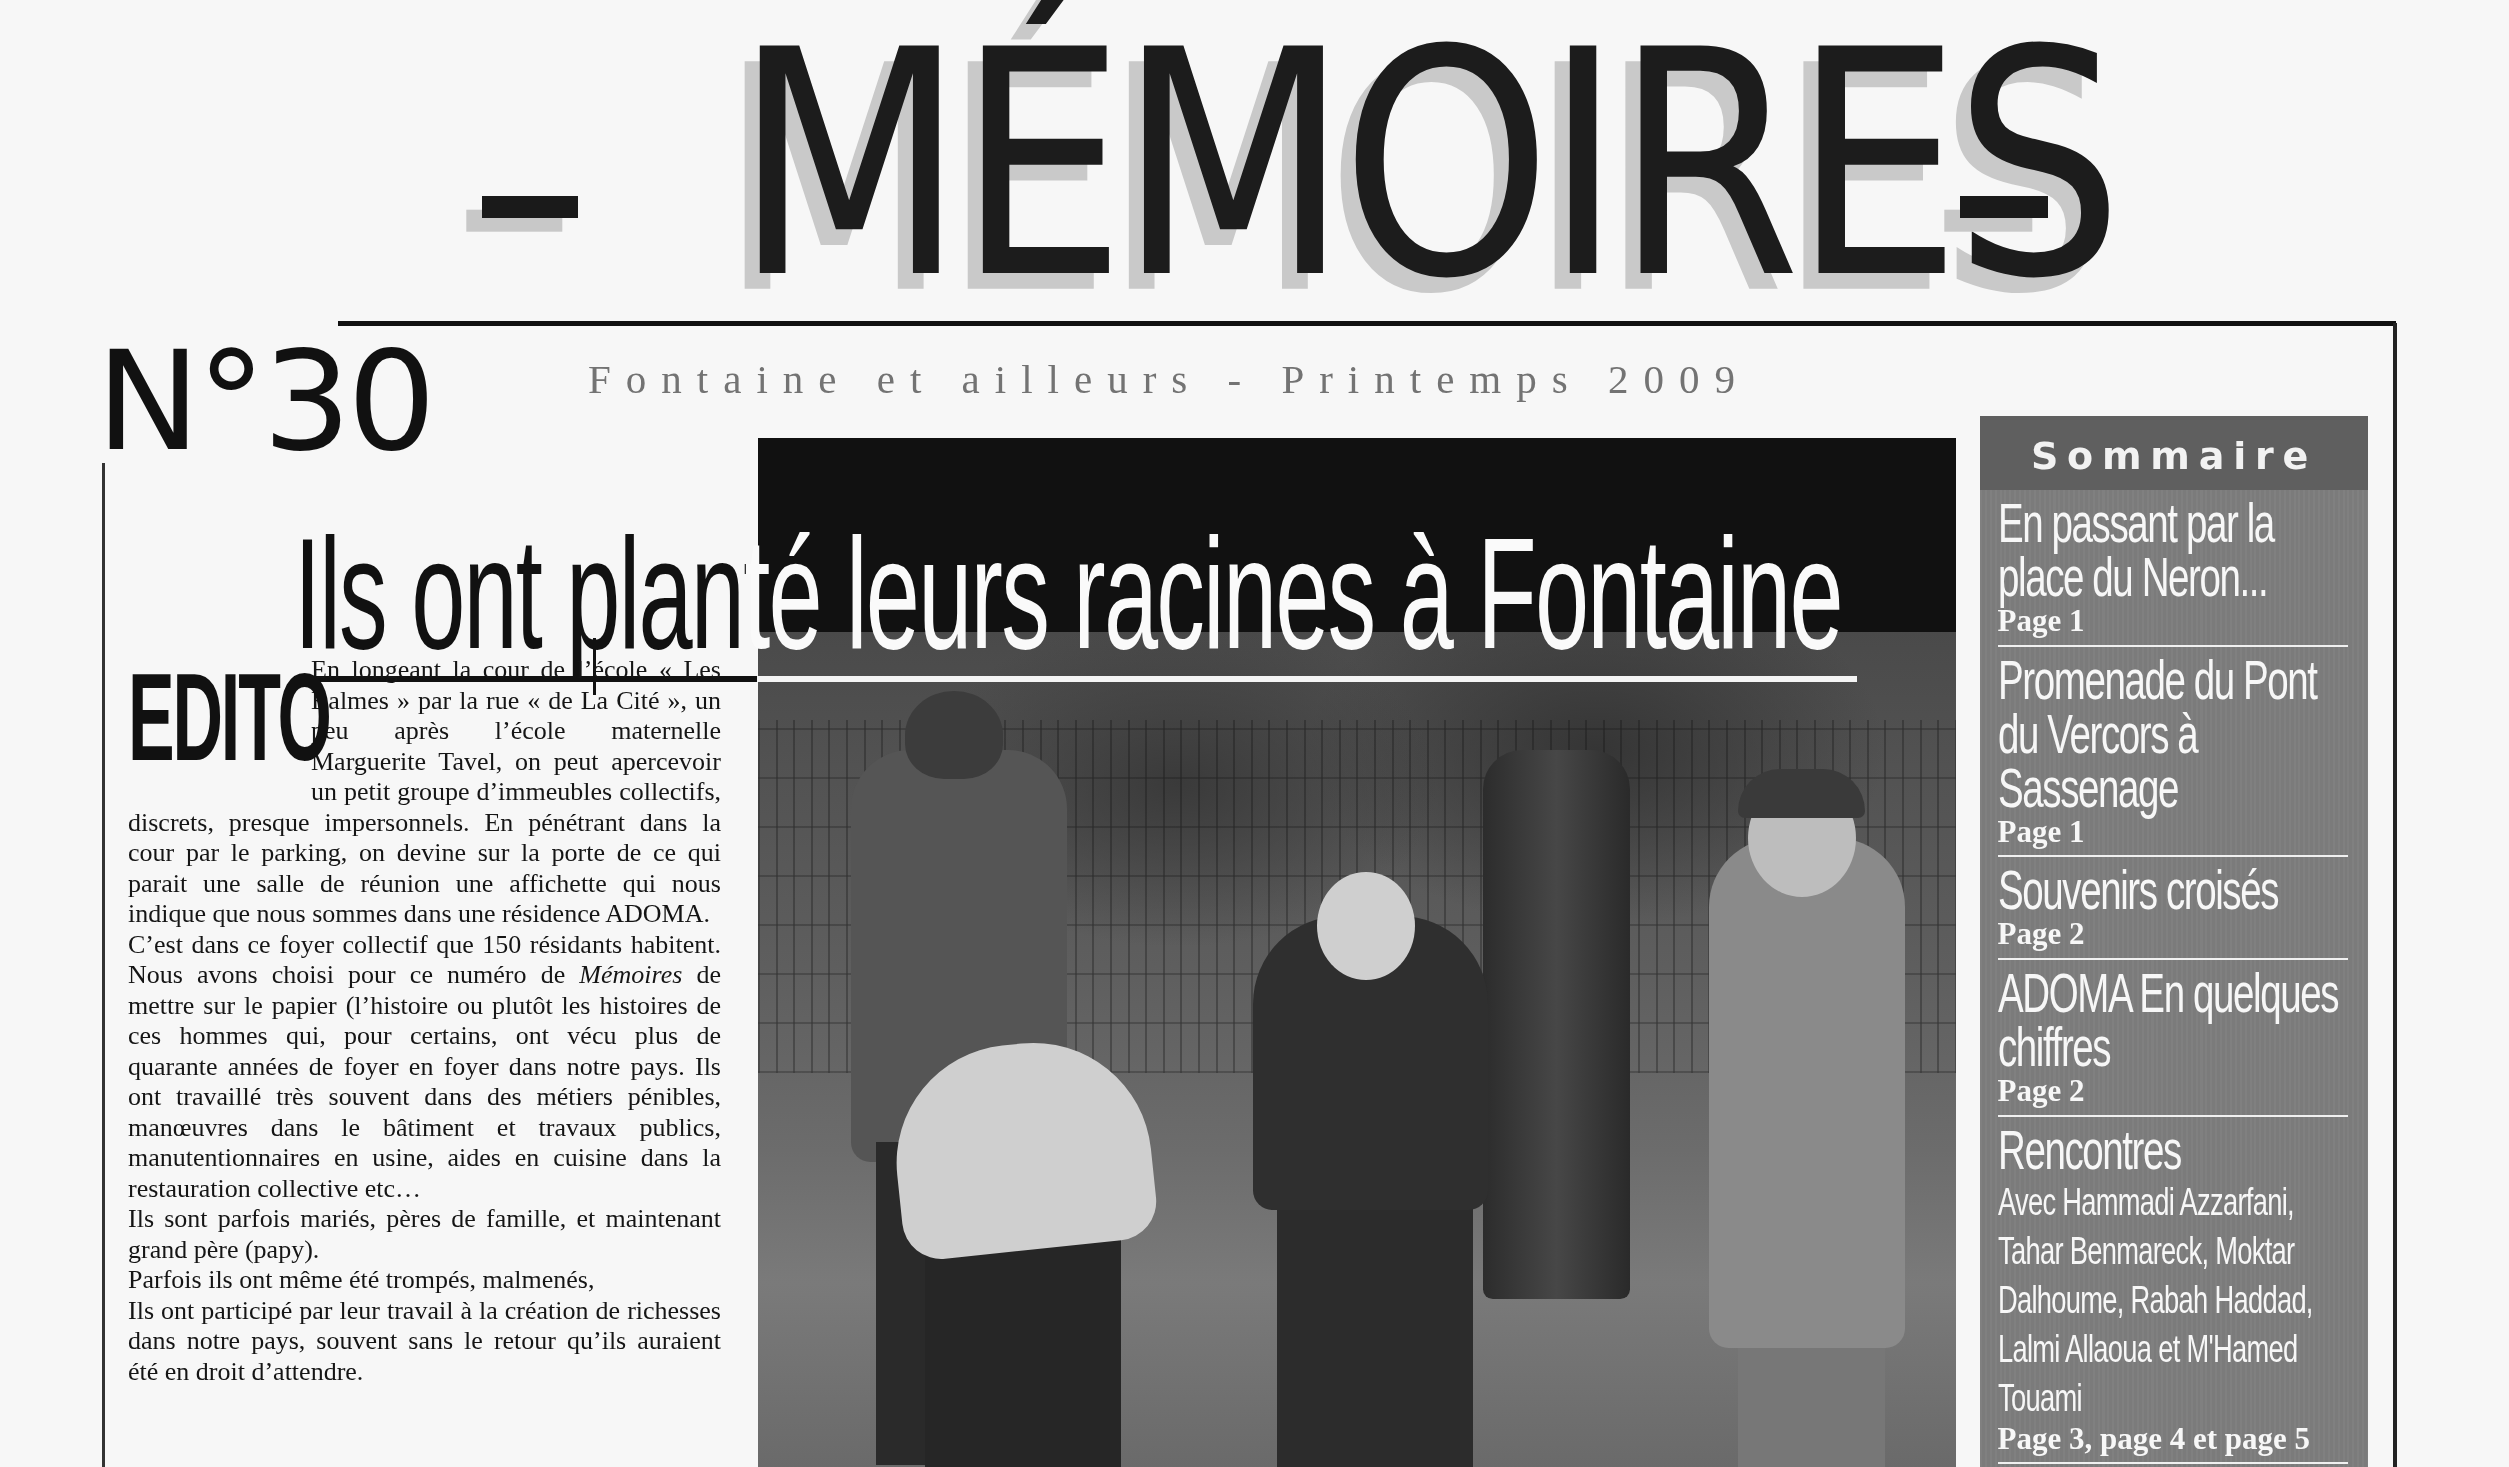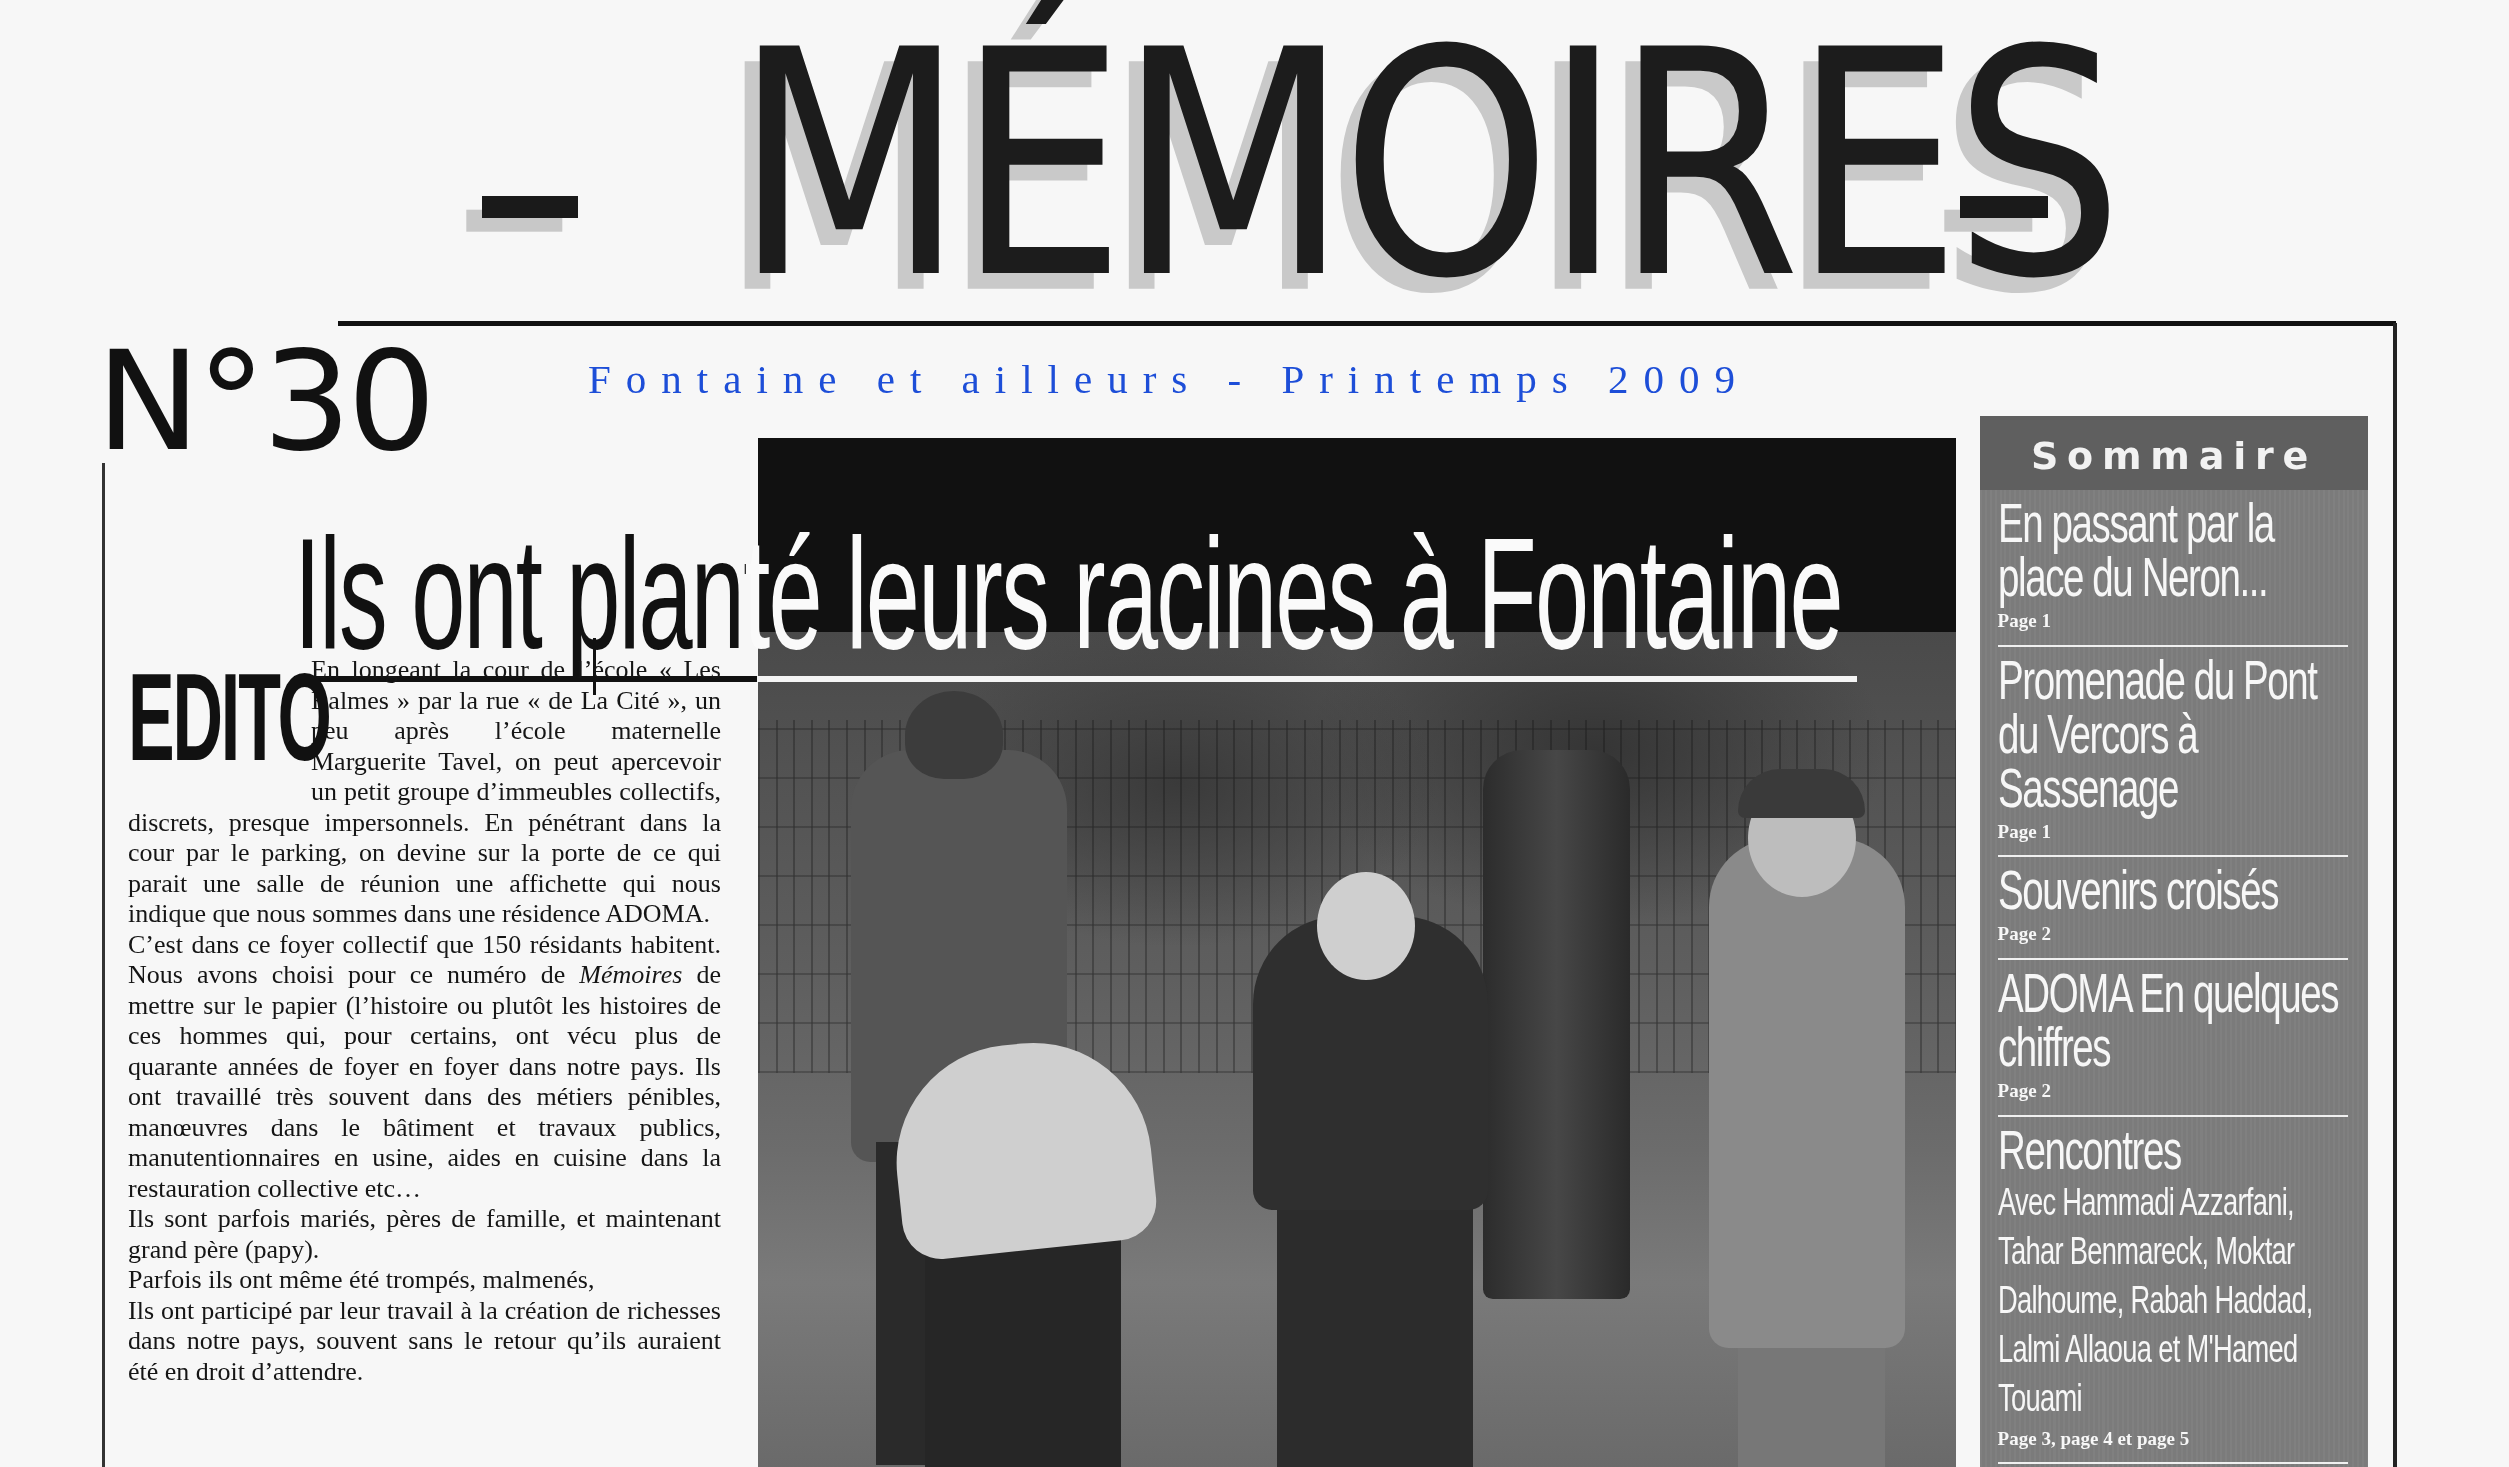"Fontaine et ailleurs - Printemps" .dateline { color: #1d4ed8 -> #737373 }
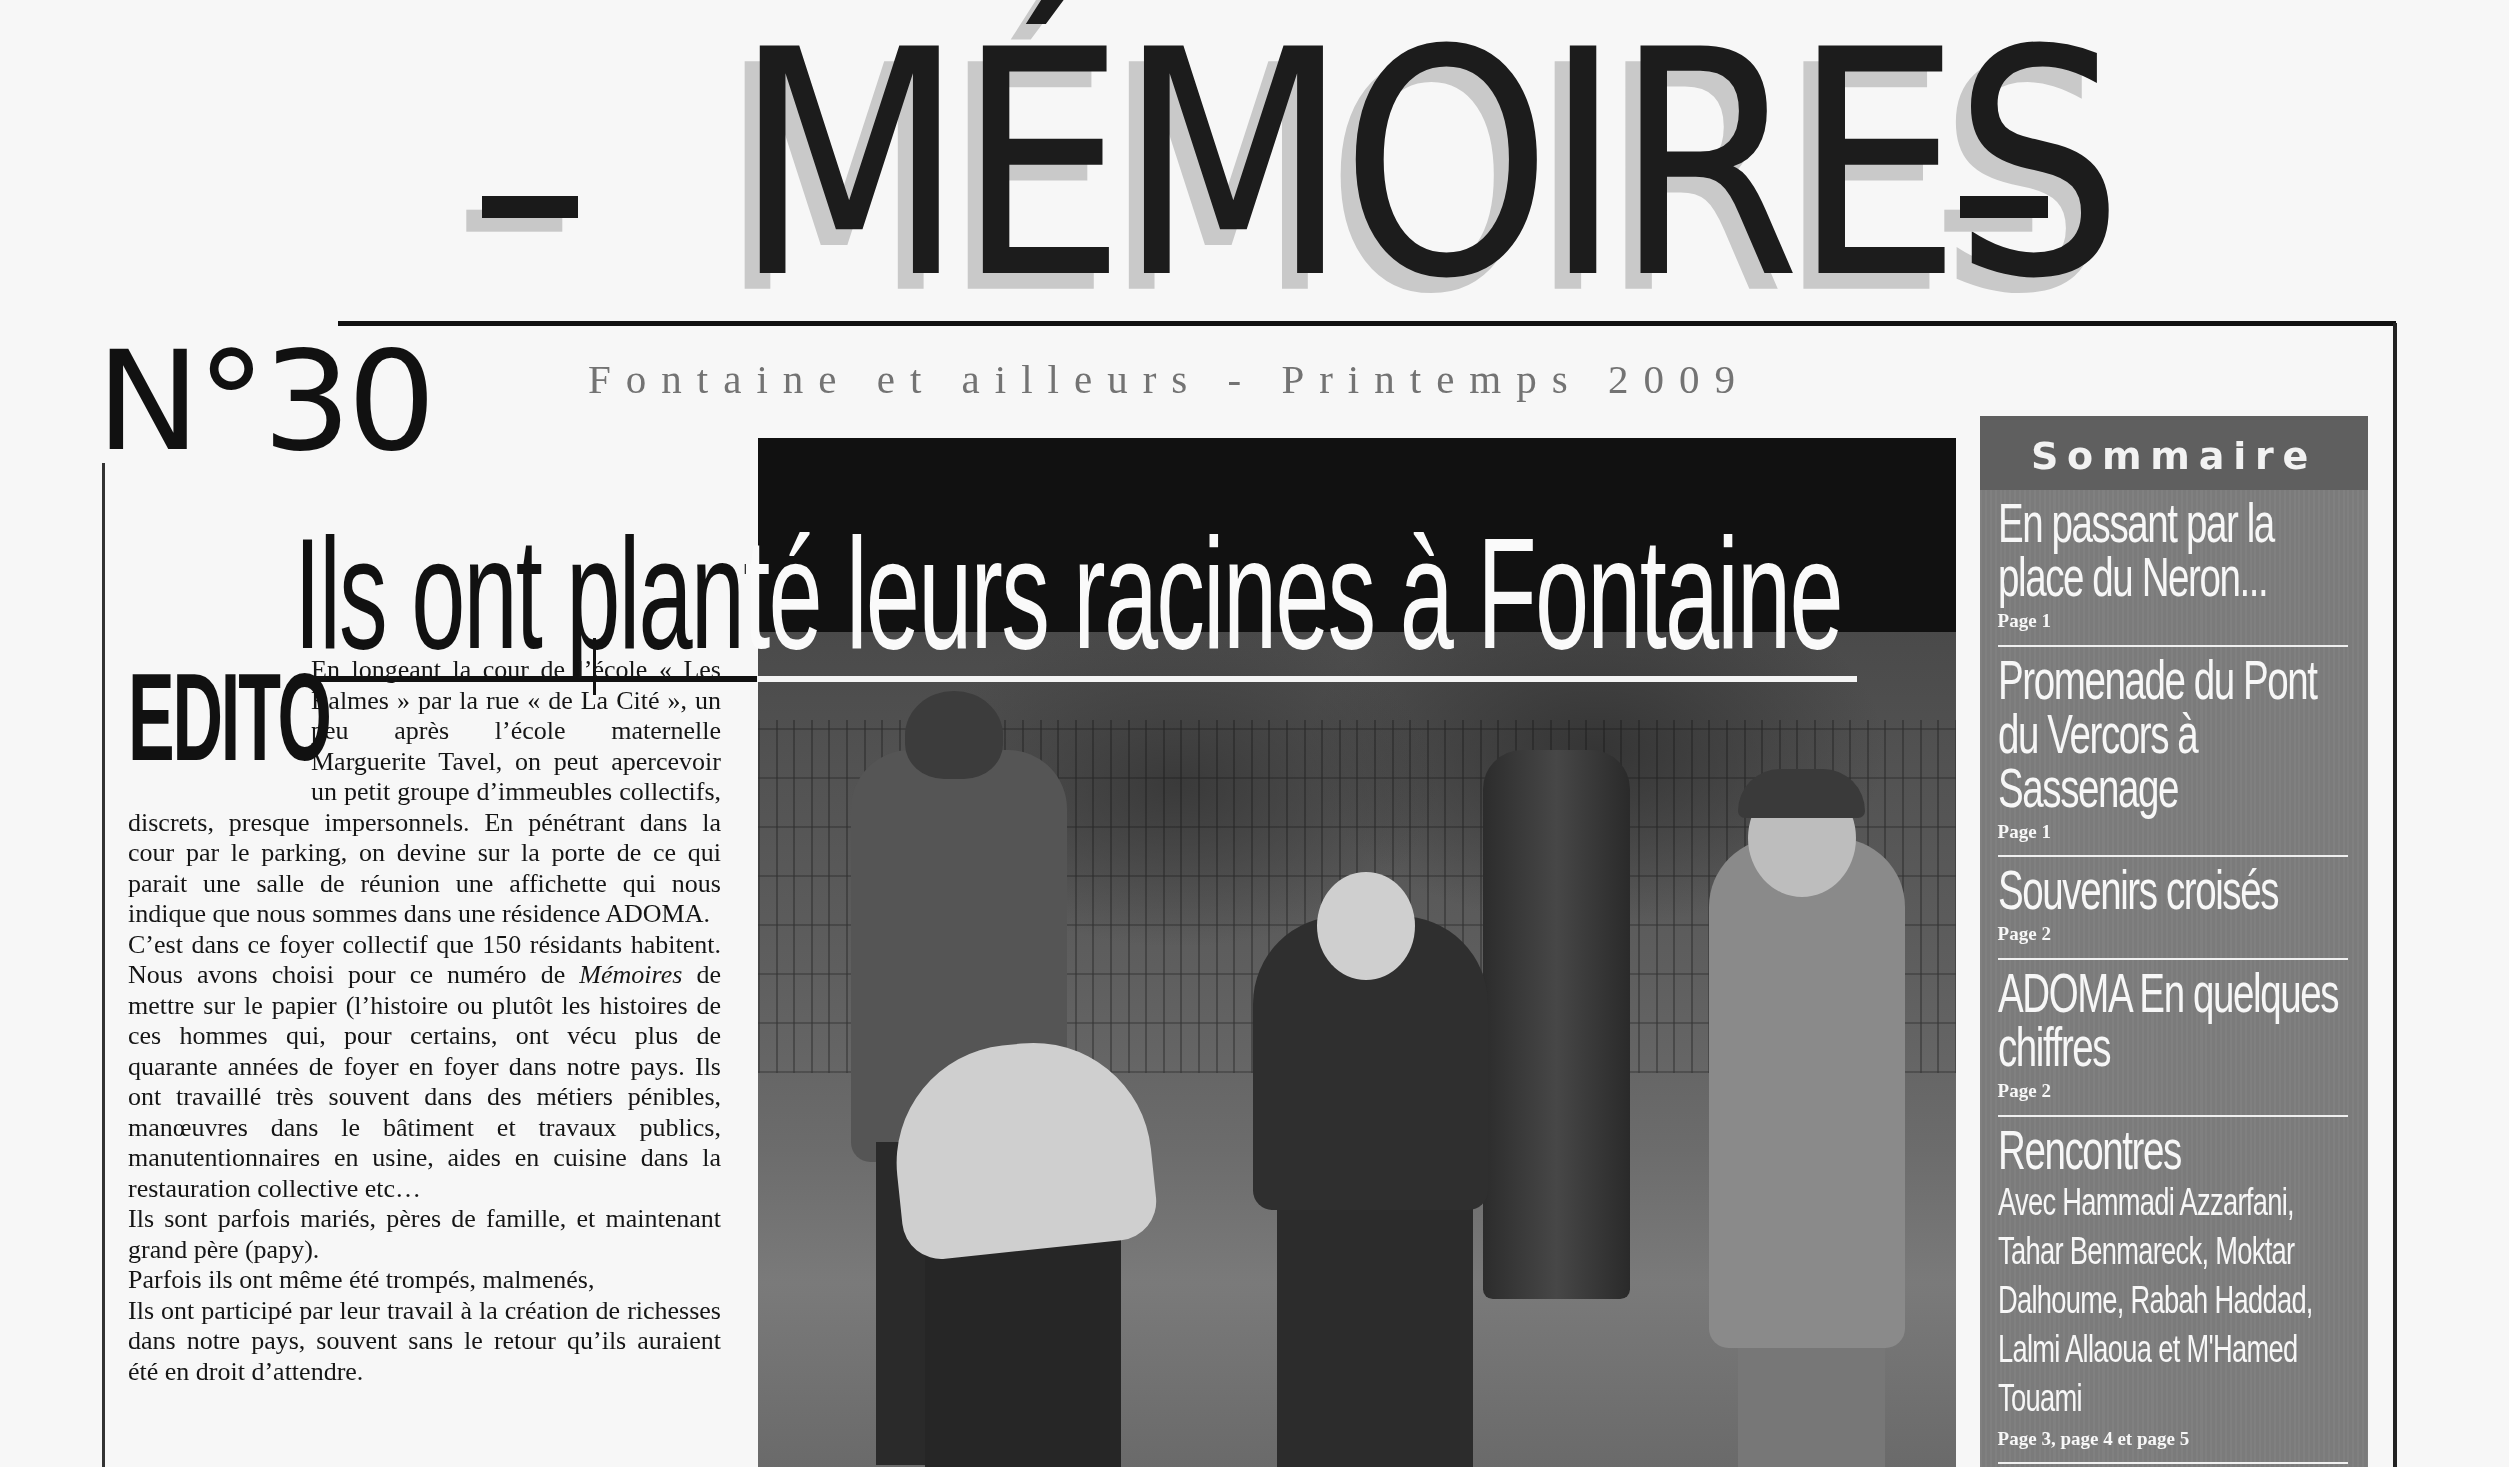"Page 1" .somm-page { font-size: 19px -> 31px }
